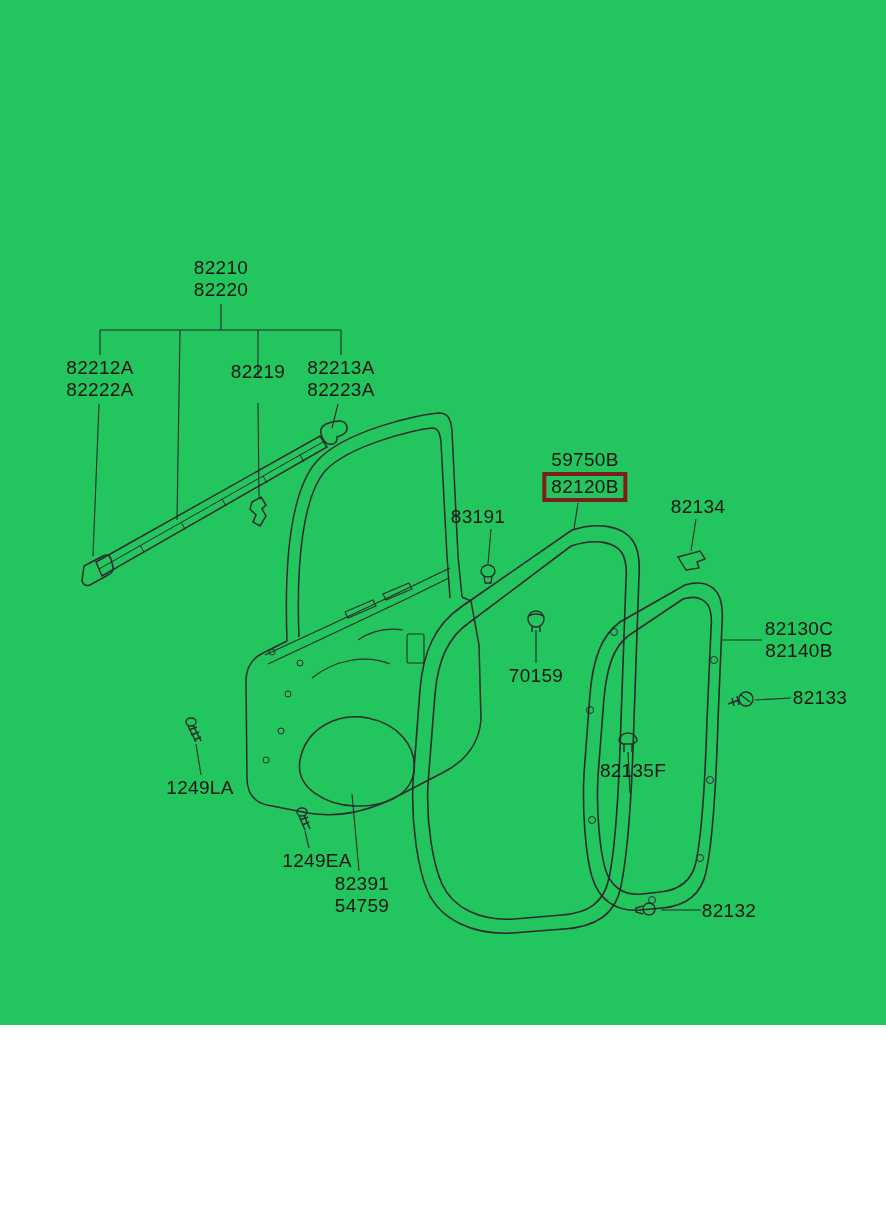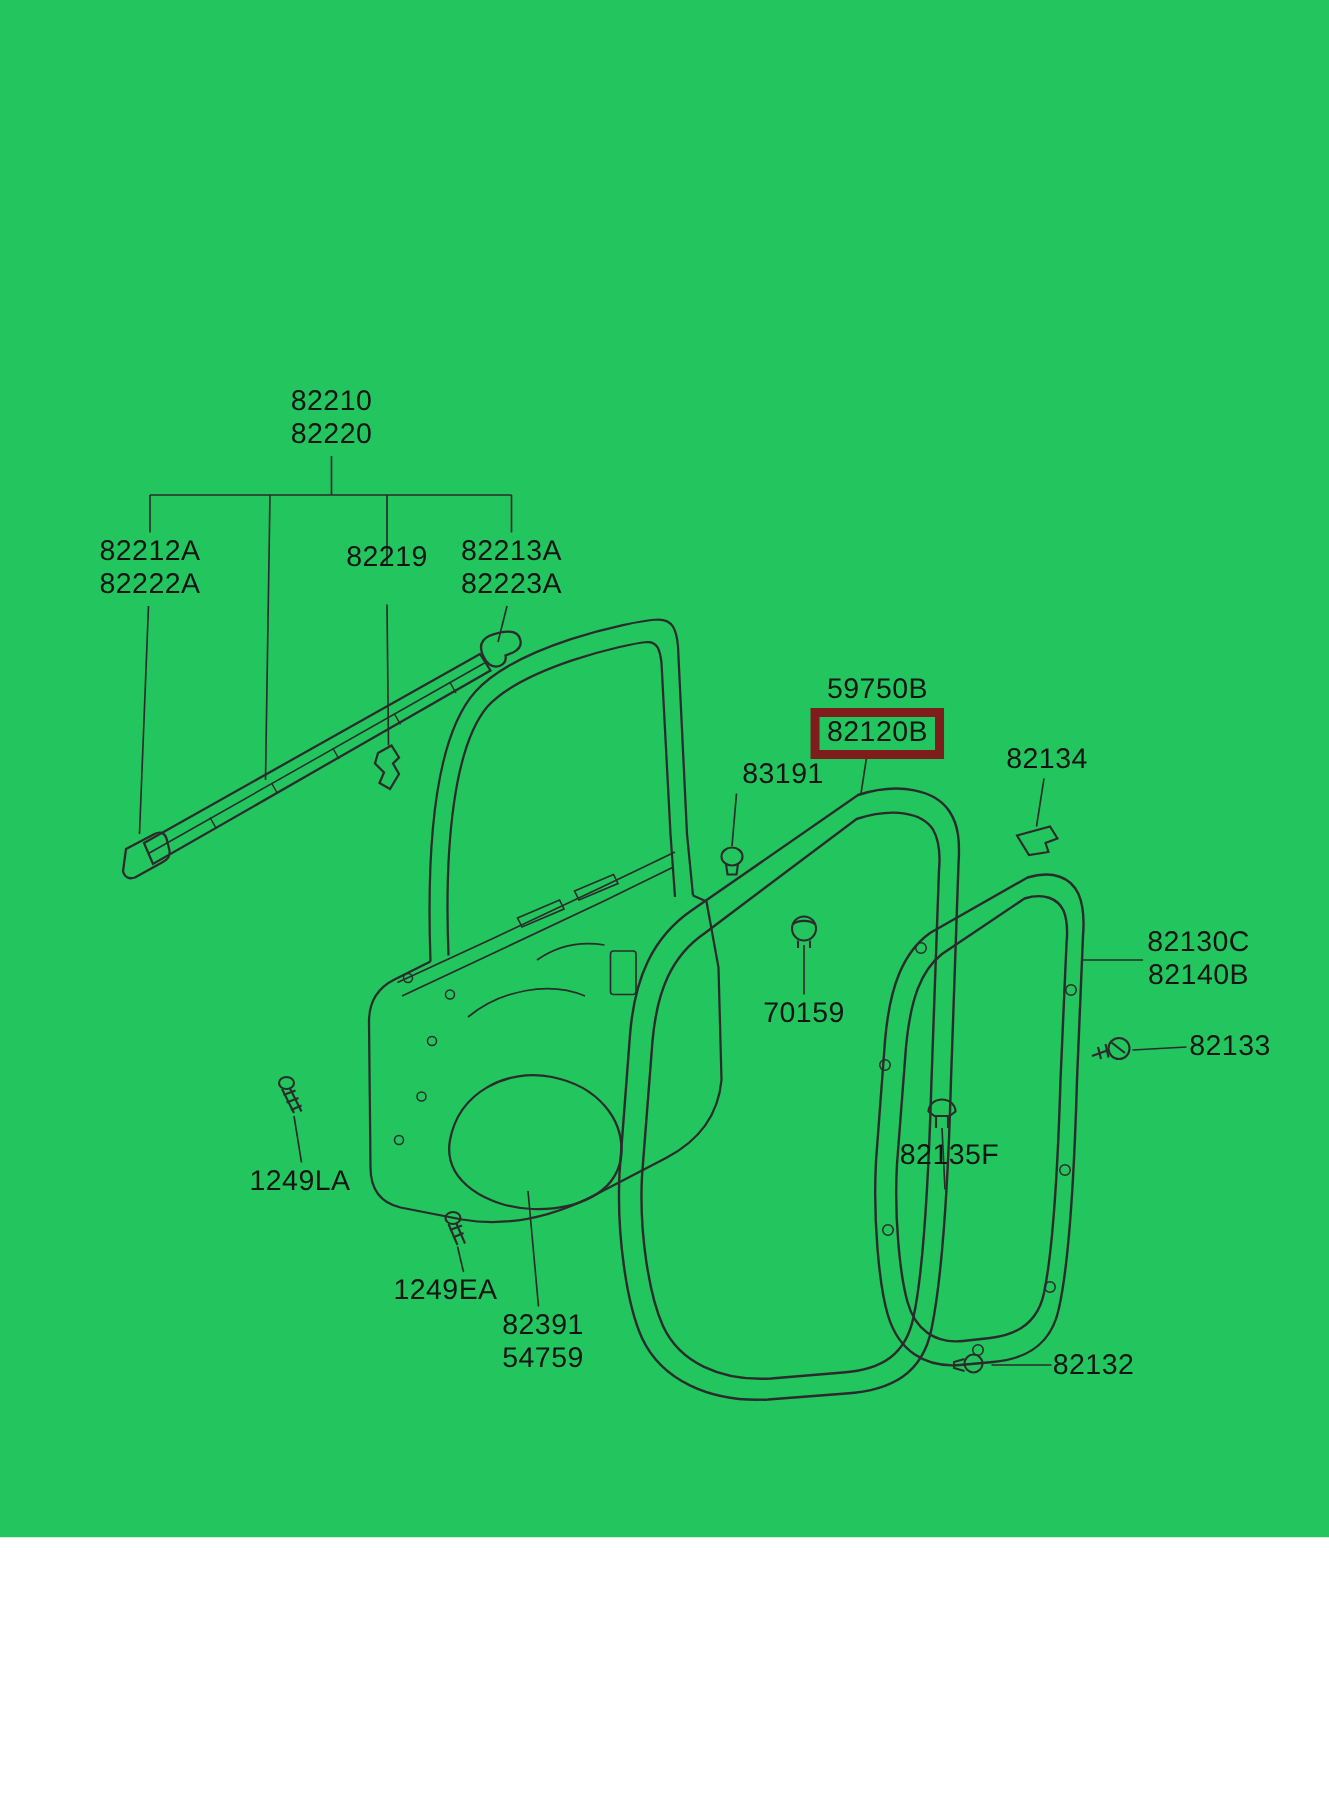"82120B" .boxed { border: 6px solid #7f1d1d -> 4px solid #7f1d1d }
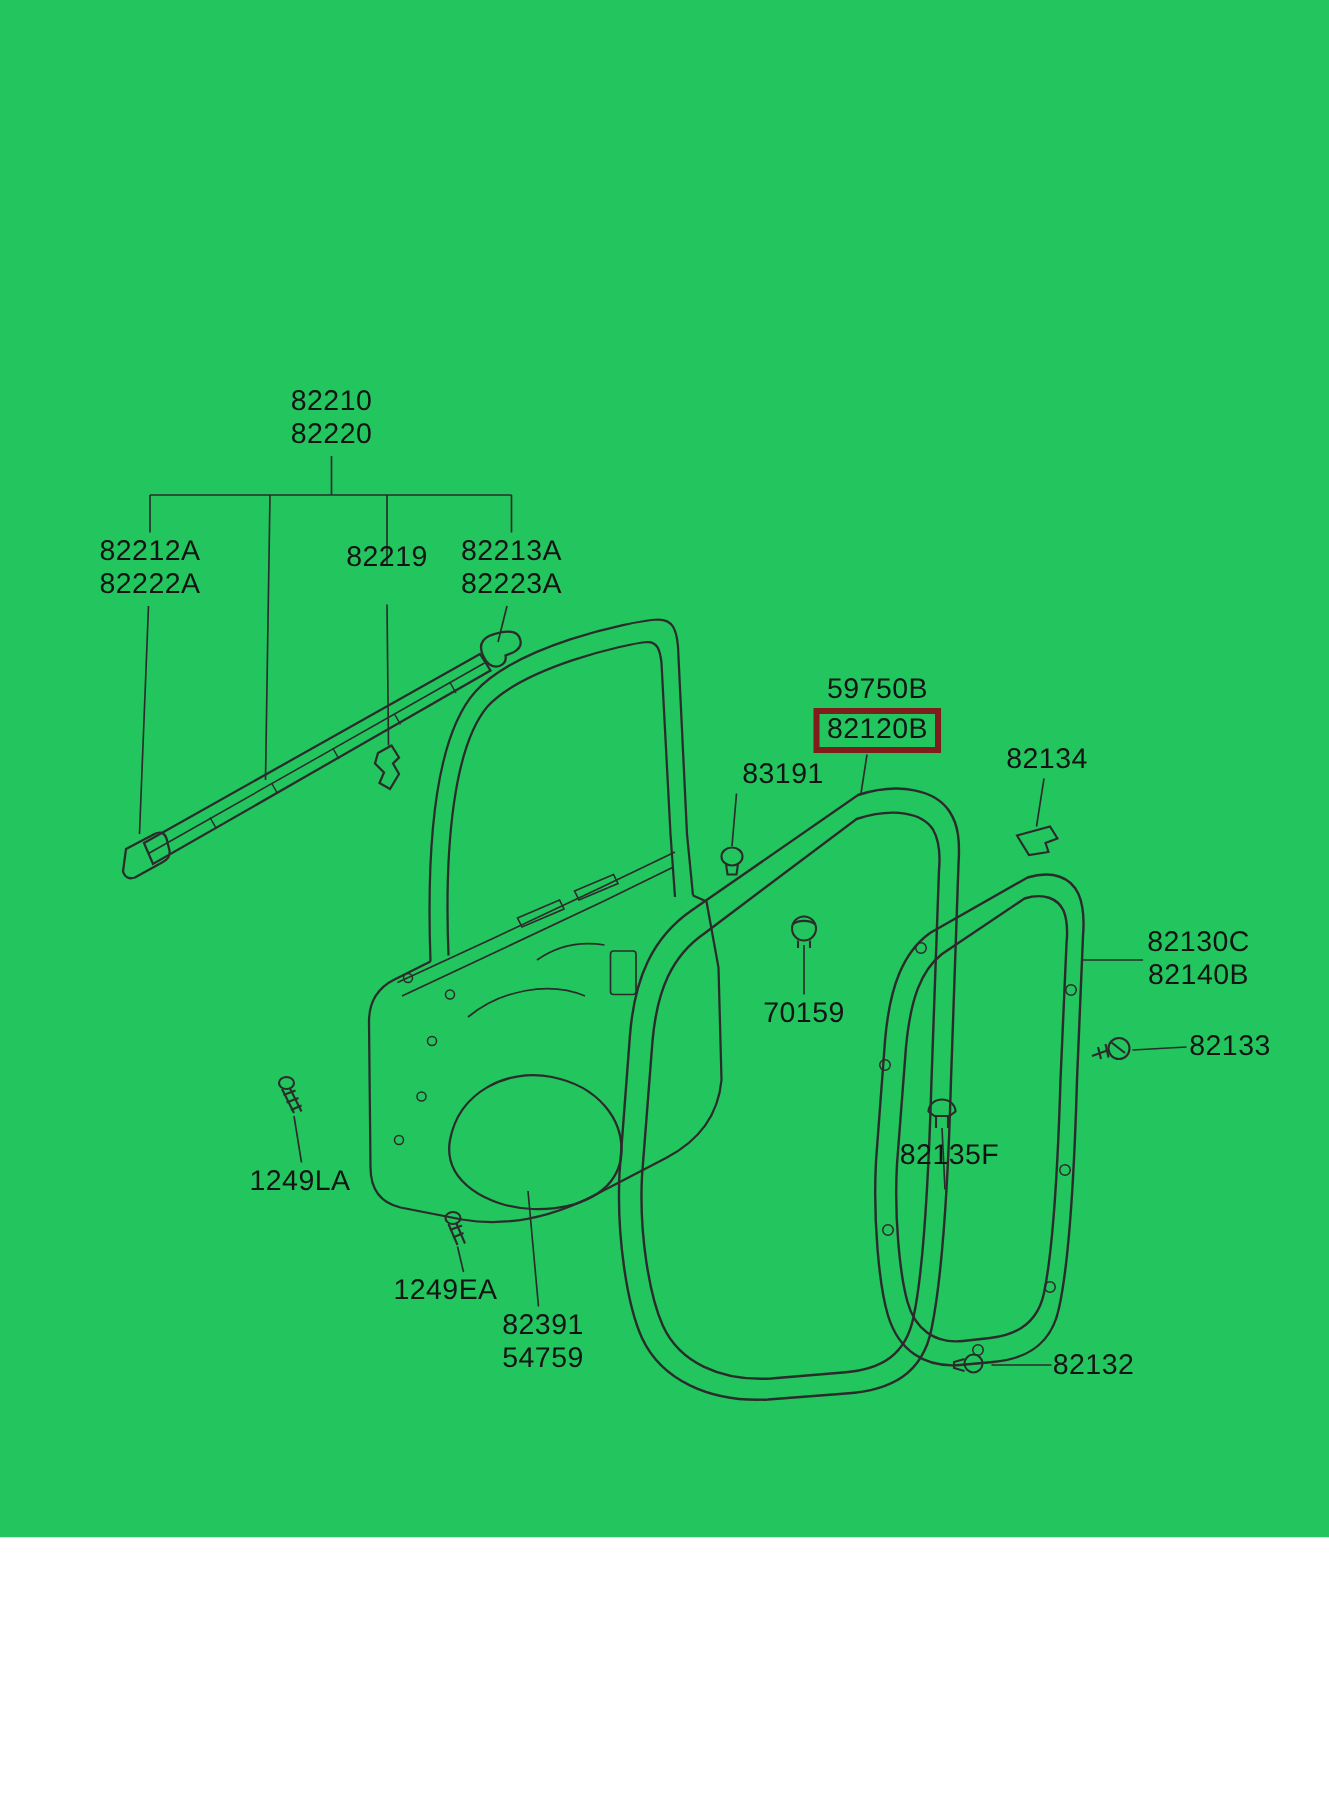"83191" div.label { left: 522px -> 478px }
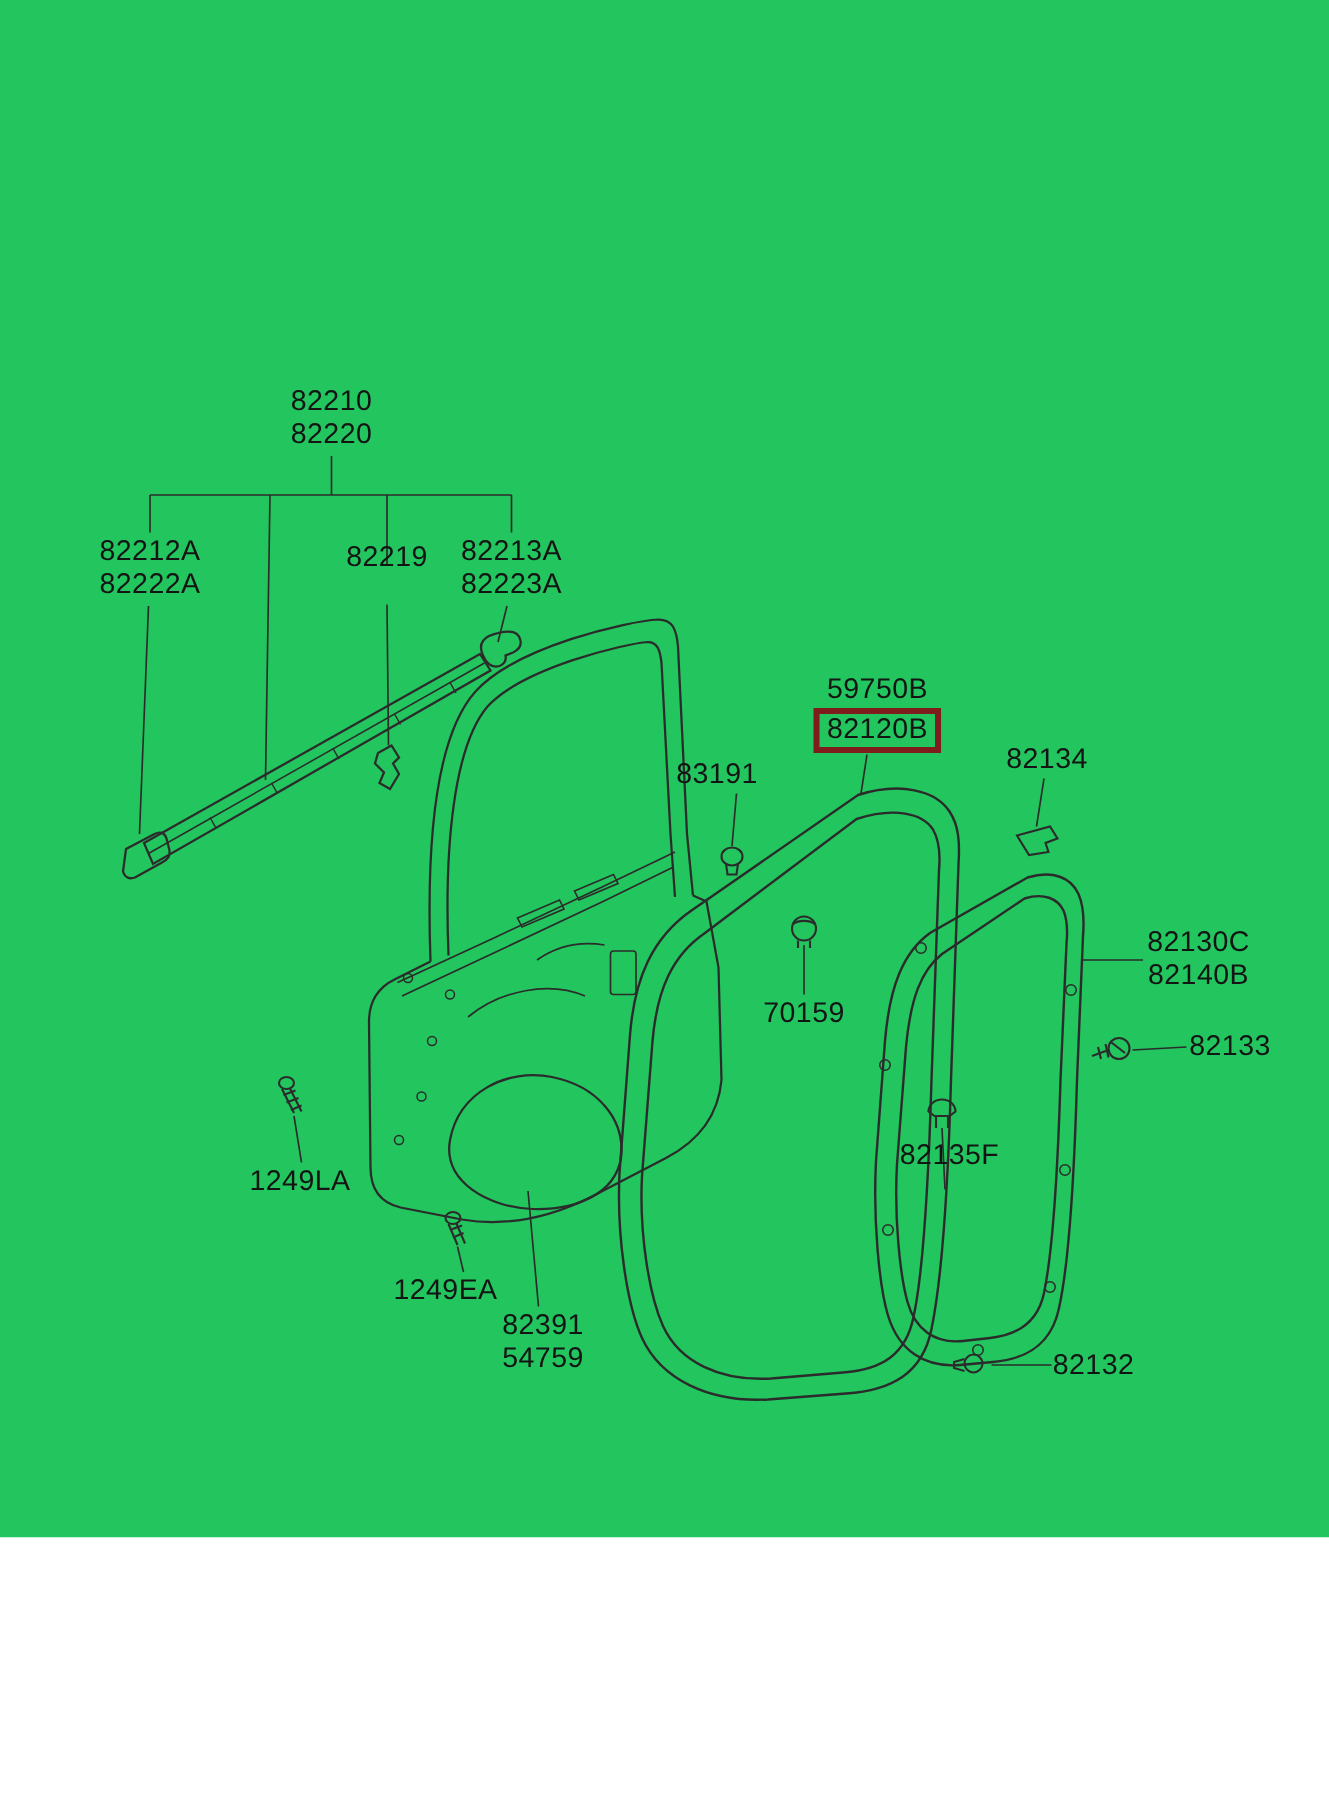"1249EA" div.label { left: 297px -> 317px }
